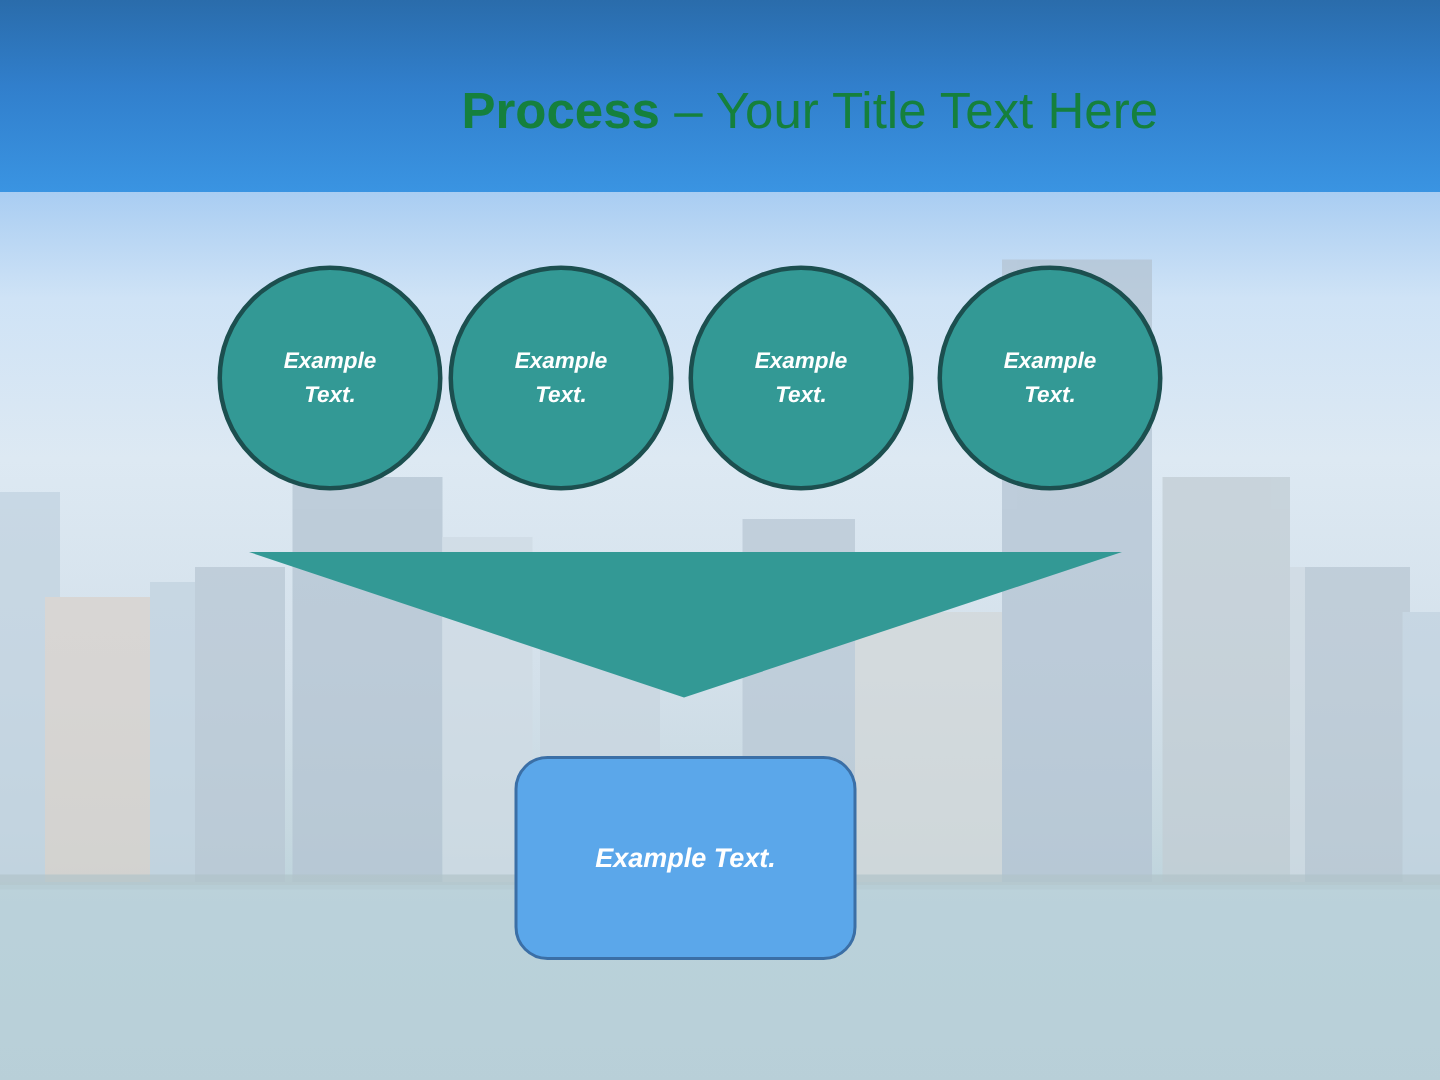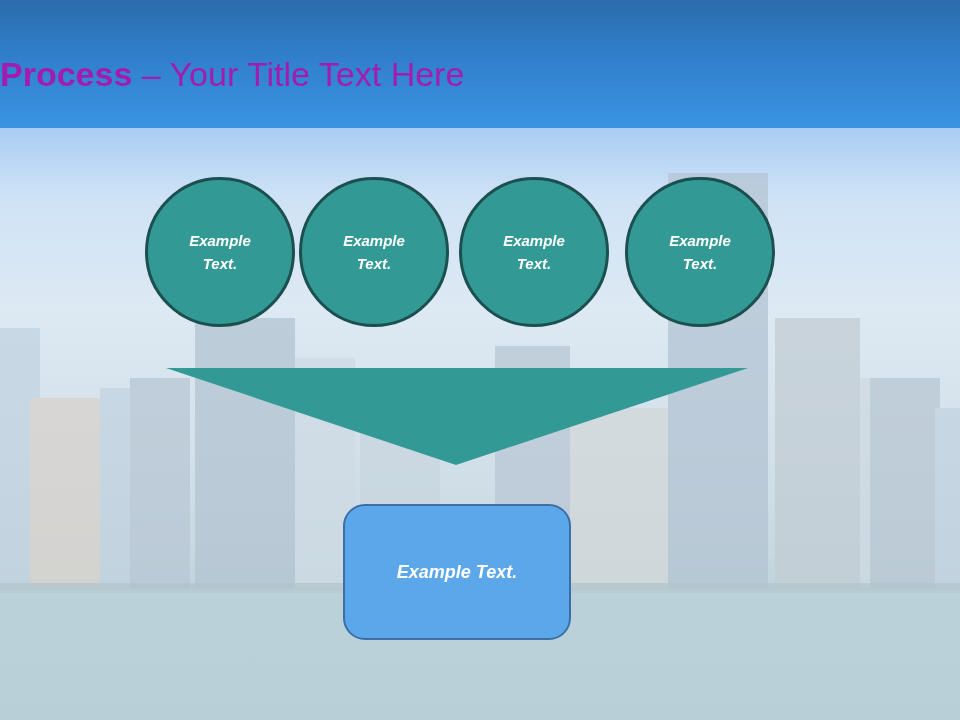"Process – Your Title Text" .title { color: #a21caf -> #15803d; text-align: left -> right }
